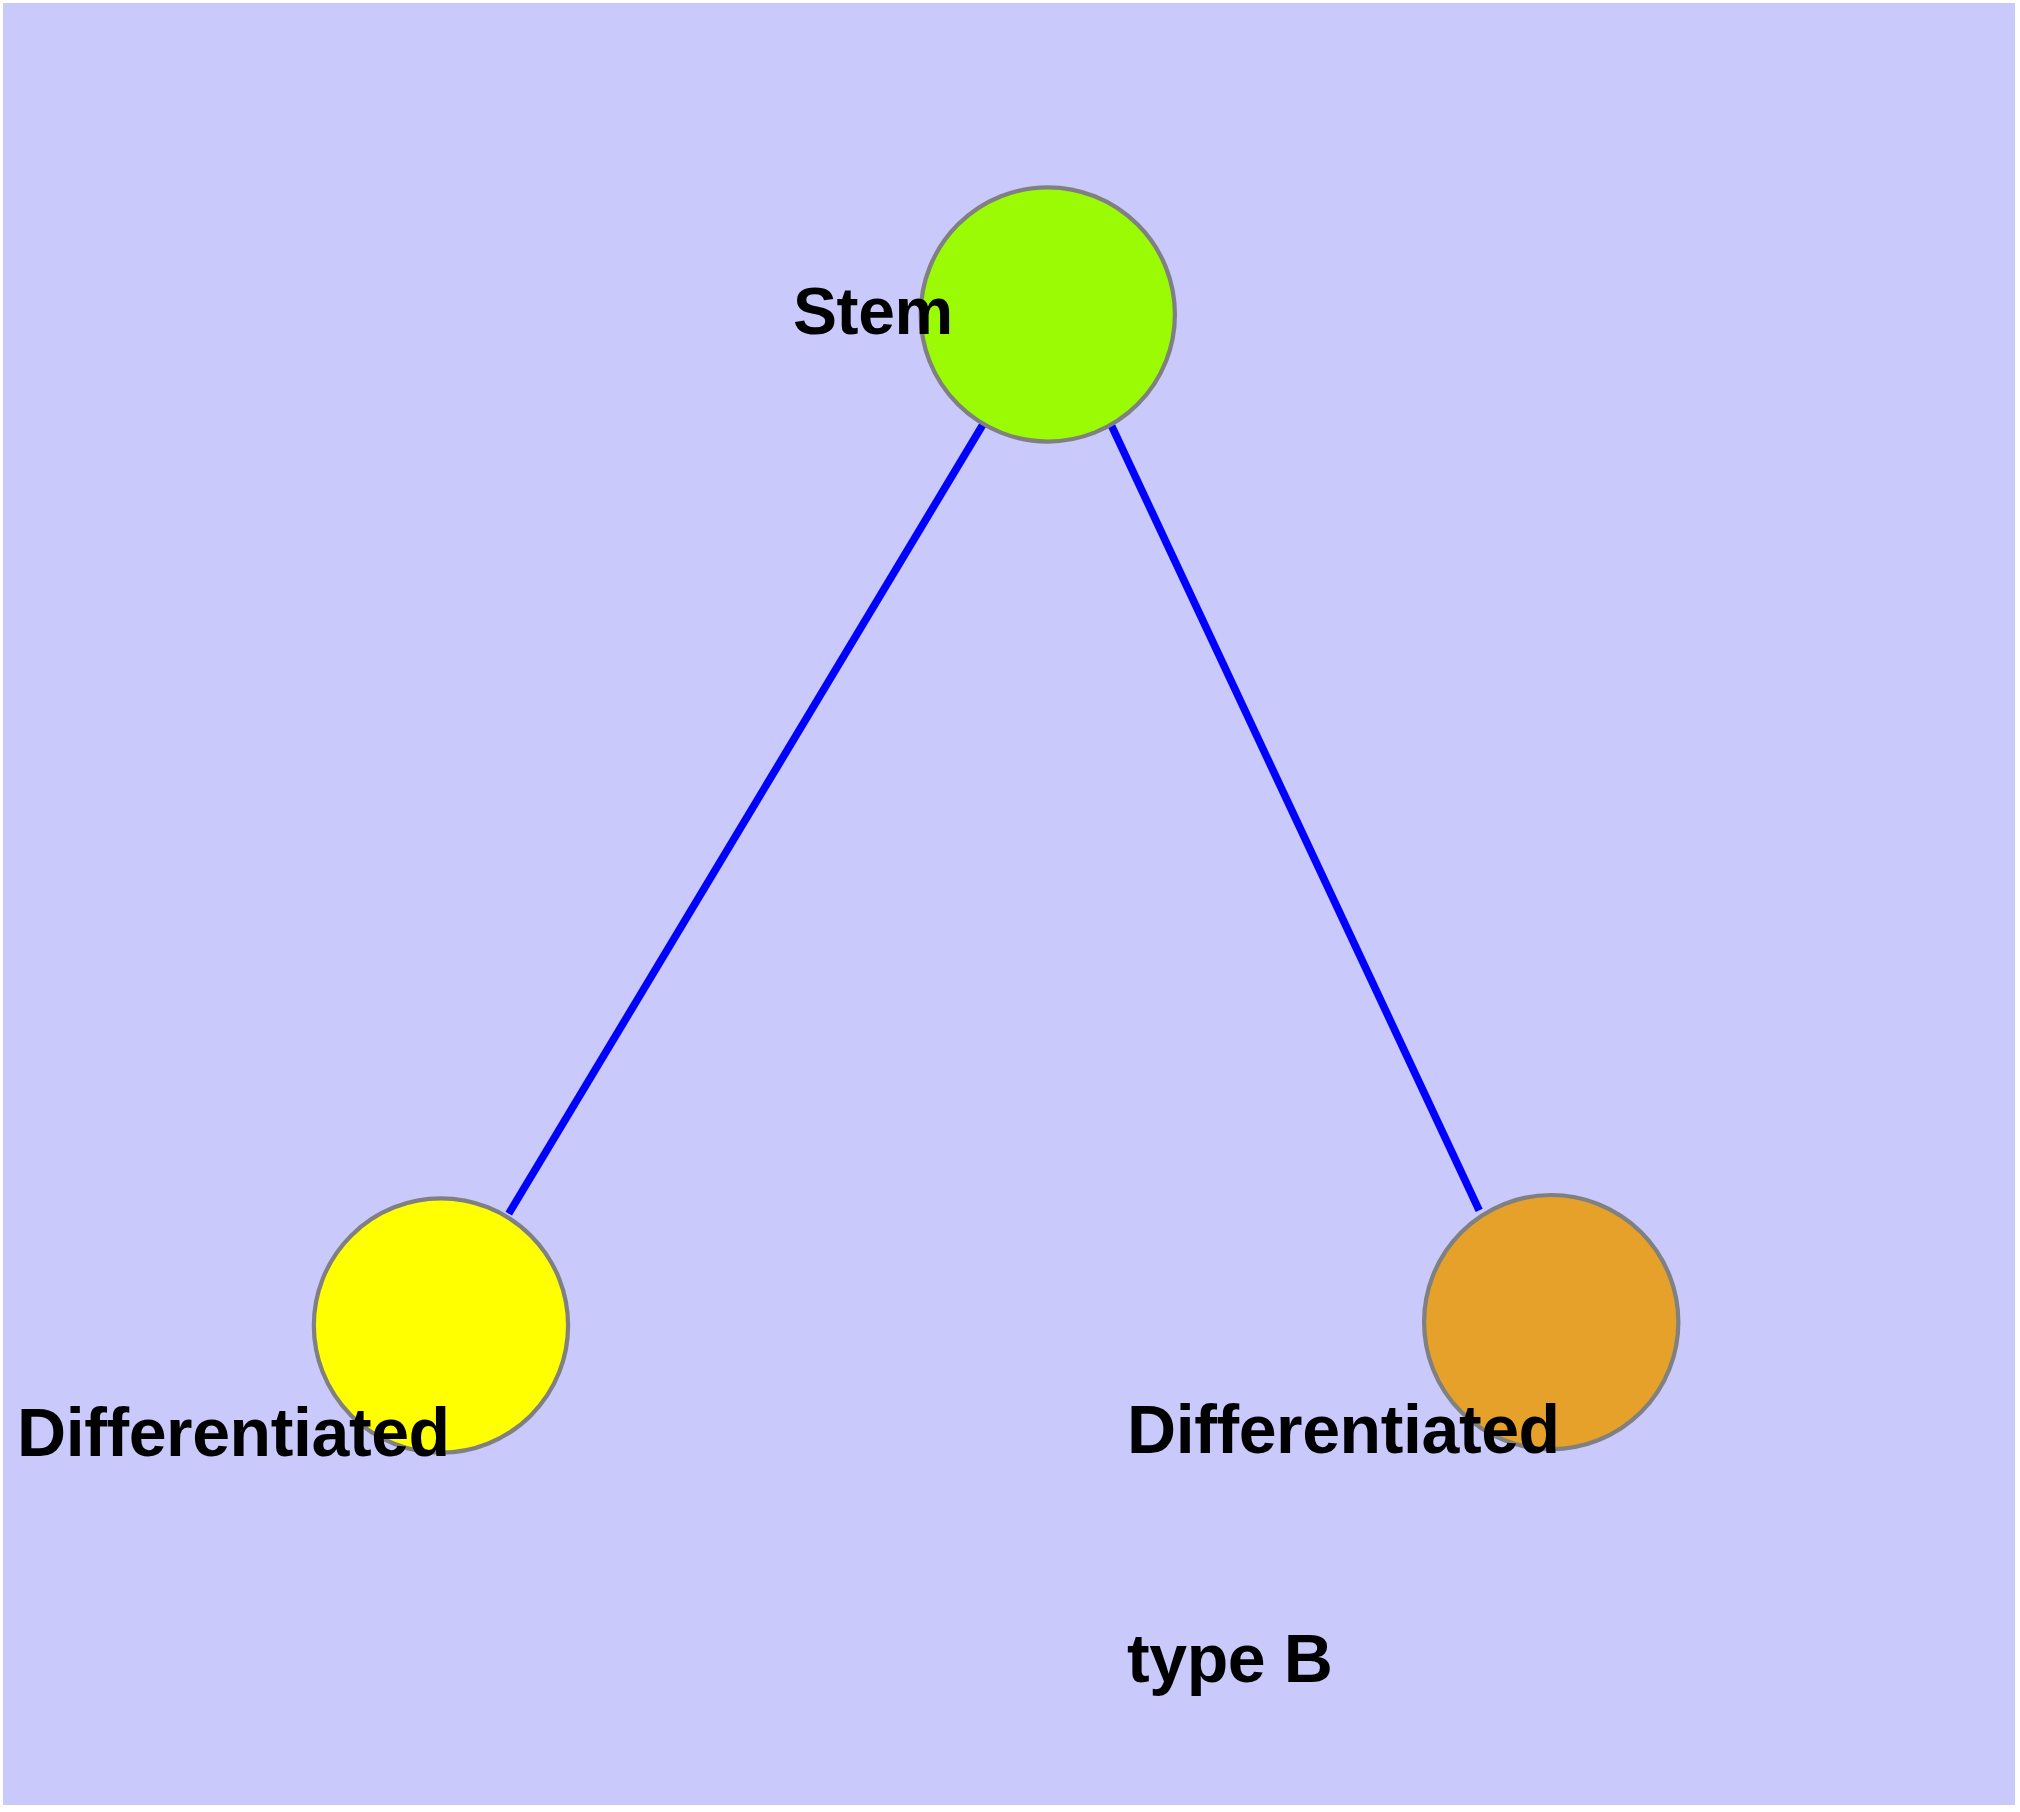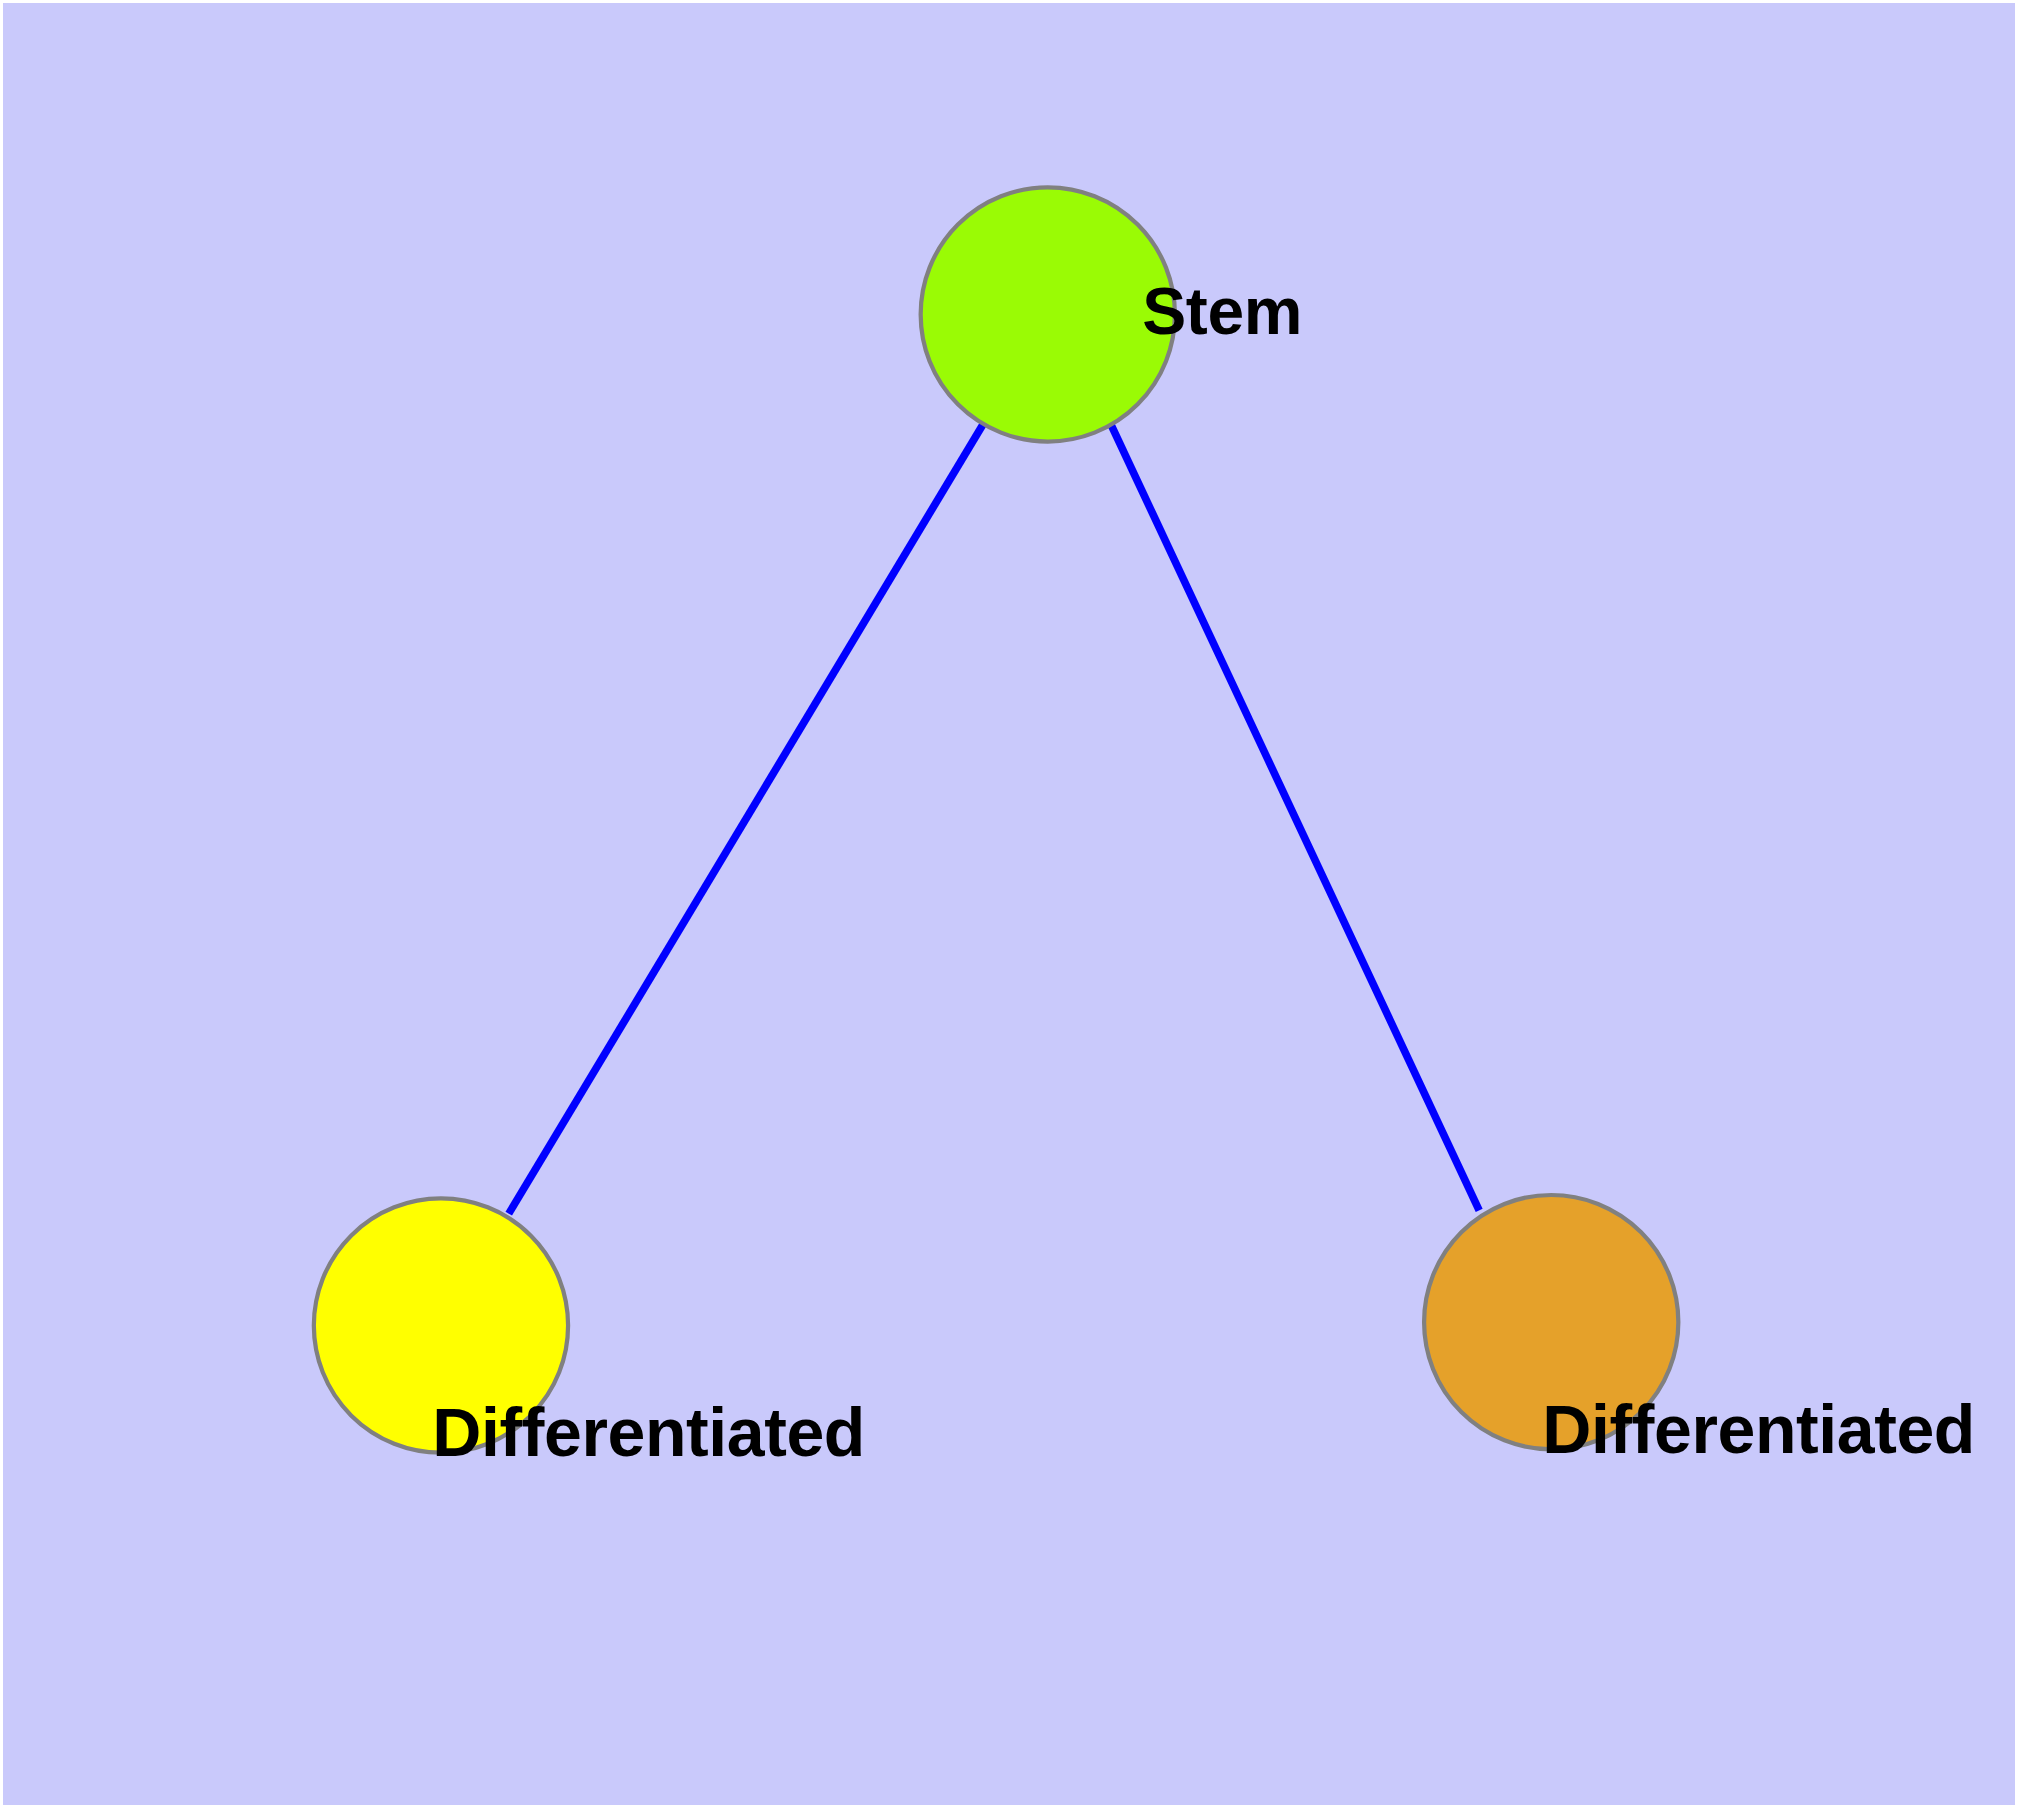"Stem" .node-label { text-align: right -> left }
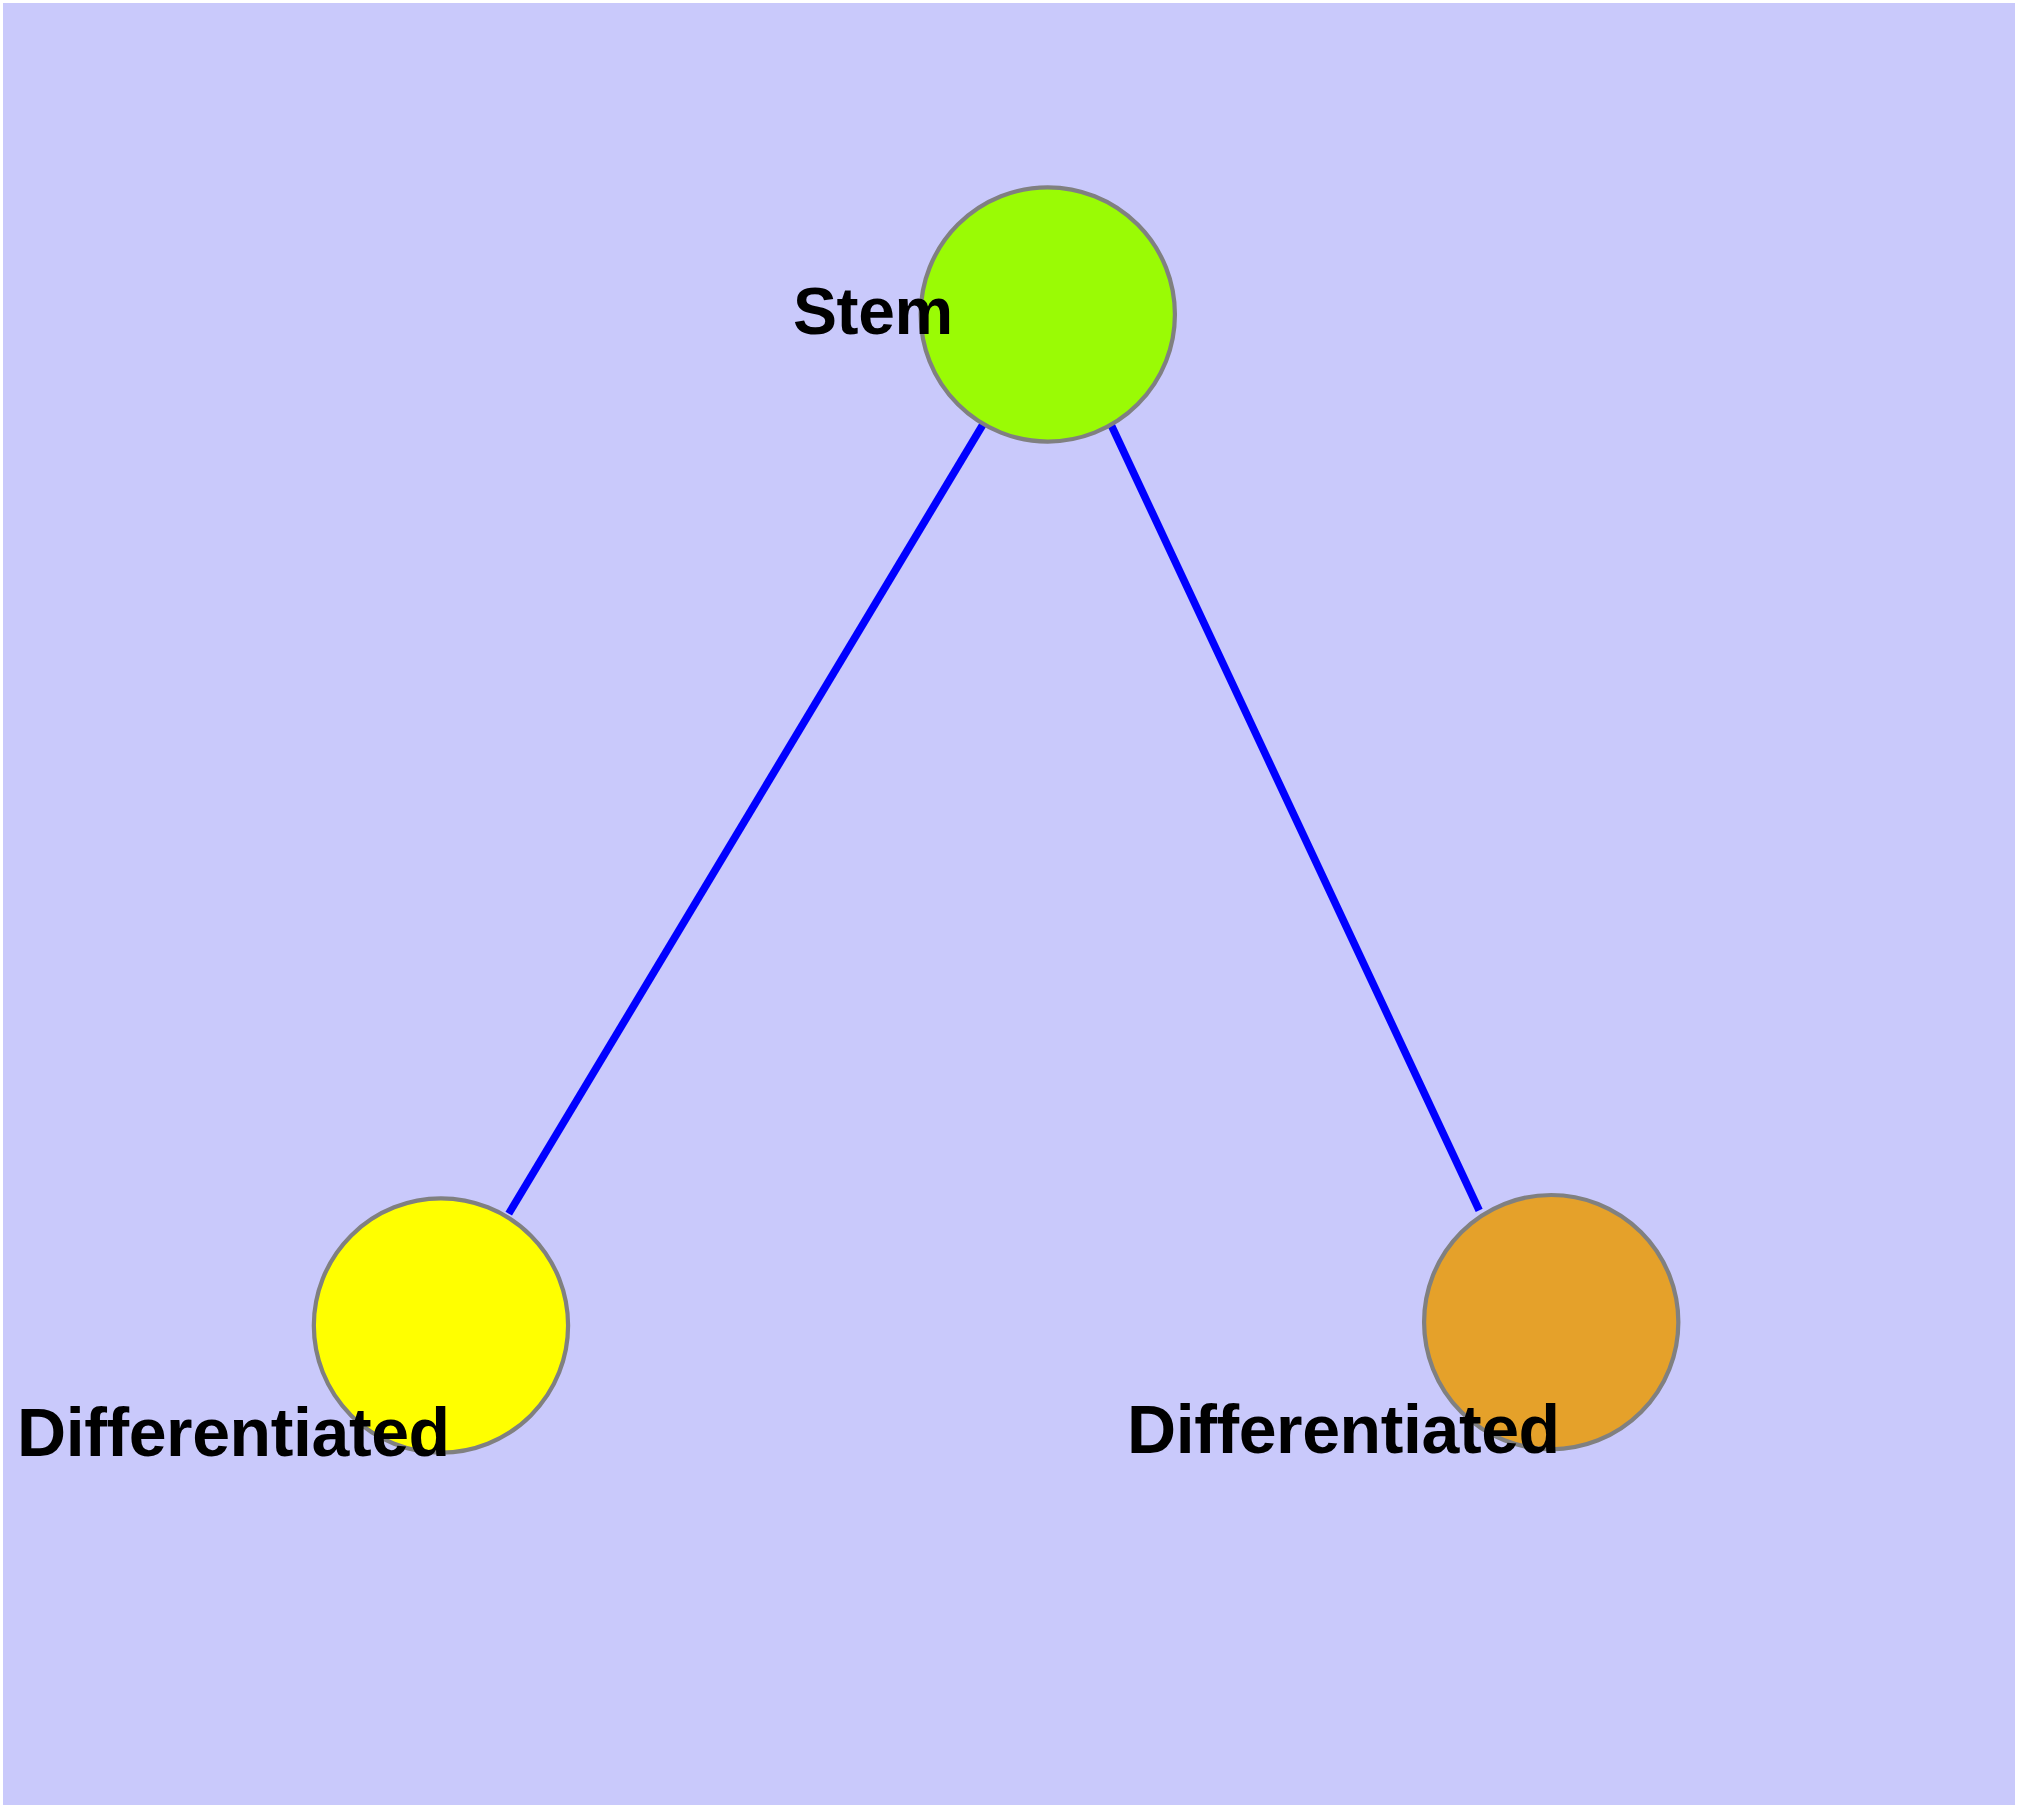"type B" div { html: none -> <div>type B</div> }
